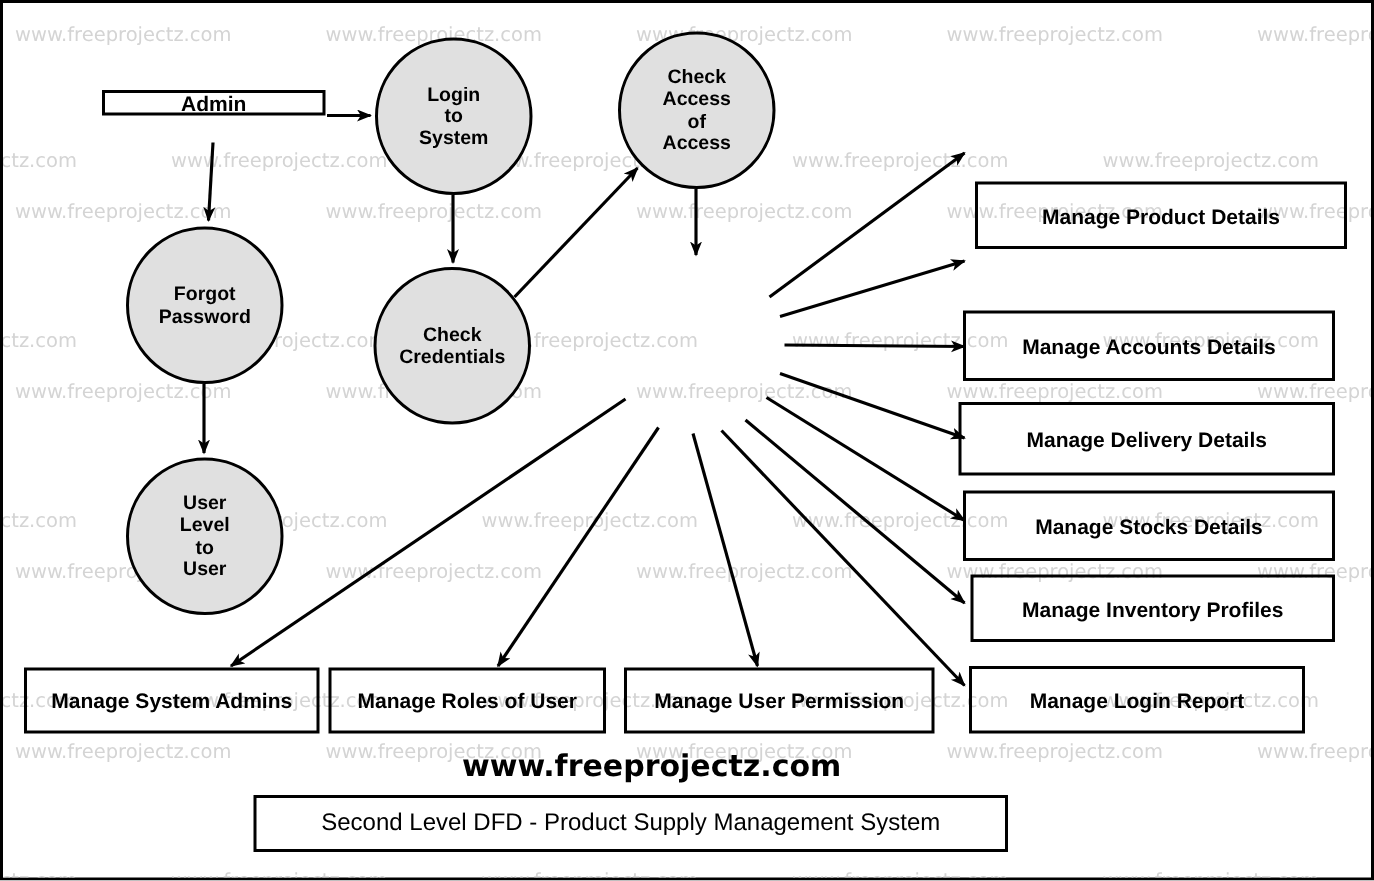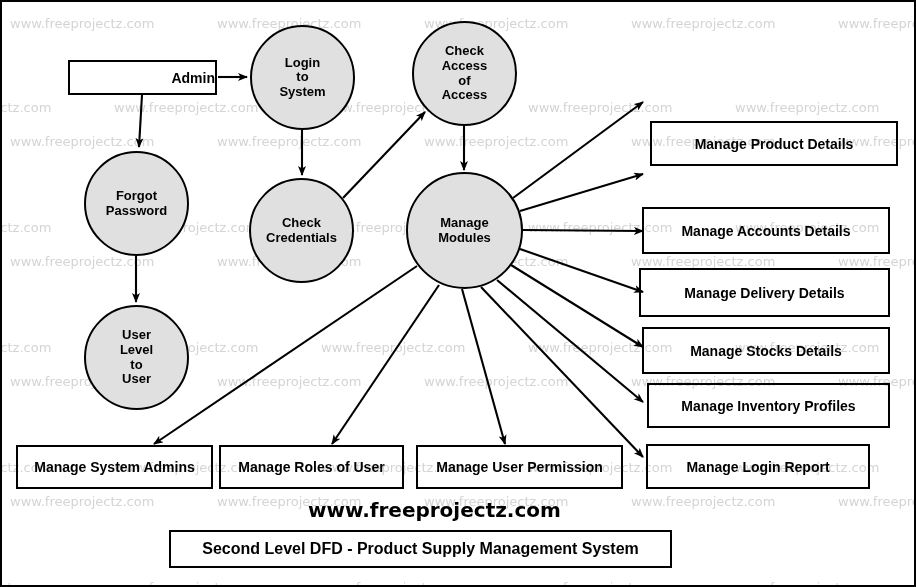"Admin" div.node { height: 35px -> 17px; justify-content: flex-end -> none }
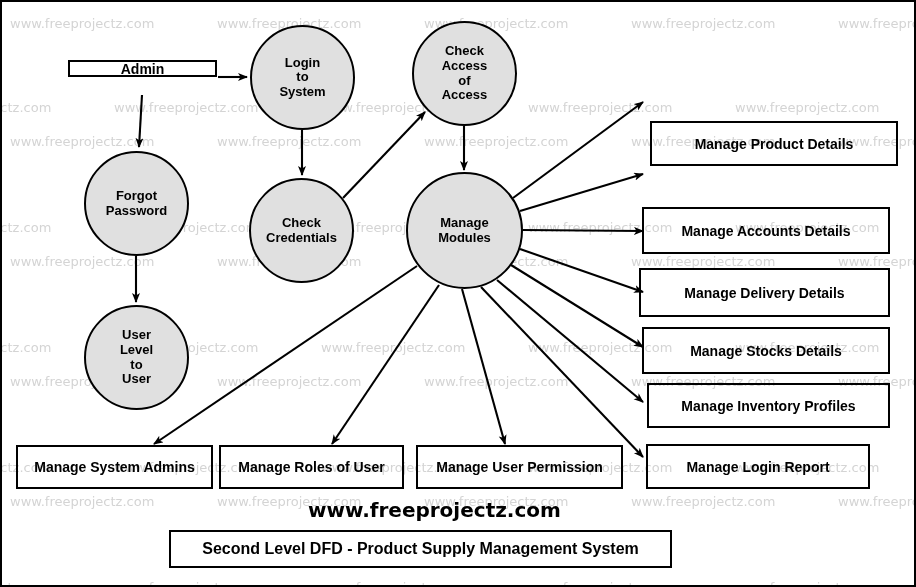"Manage" div.node { html: <div> <div> <span>Manage</span> <span>Modules</span> </div> </div> -> none }
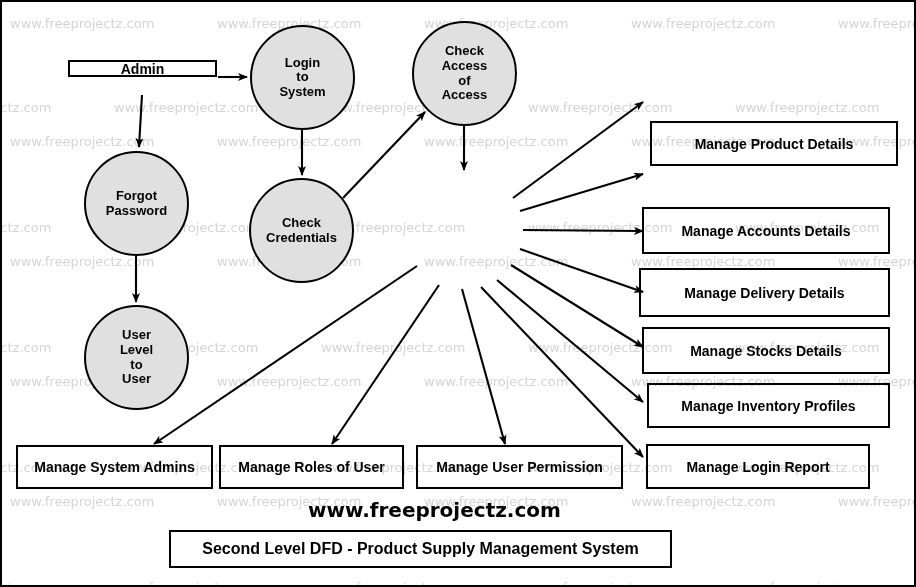"Second Level DFD - Product" .titlebox { font-weight: bold -> normal }
